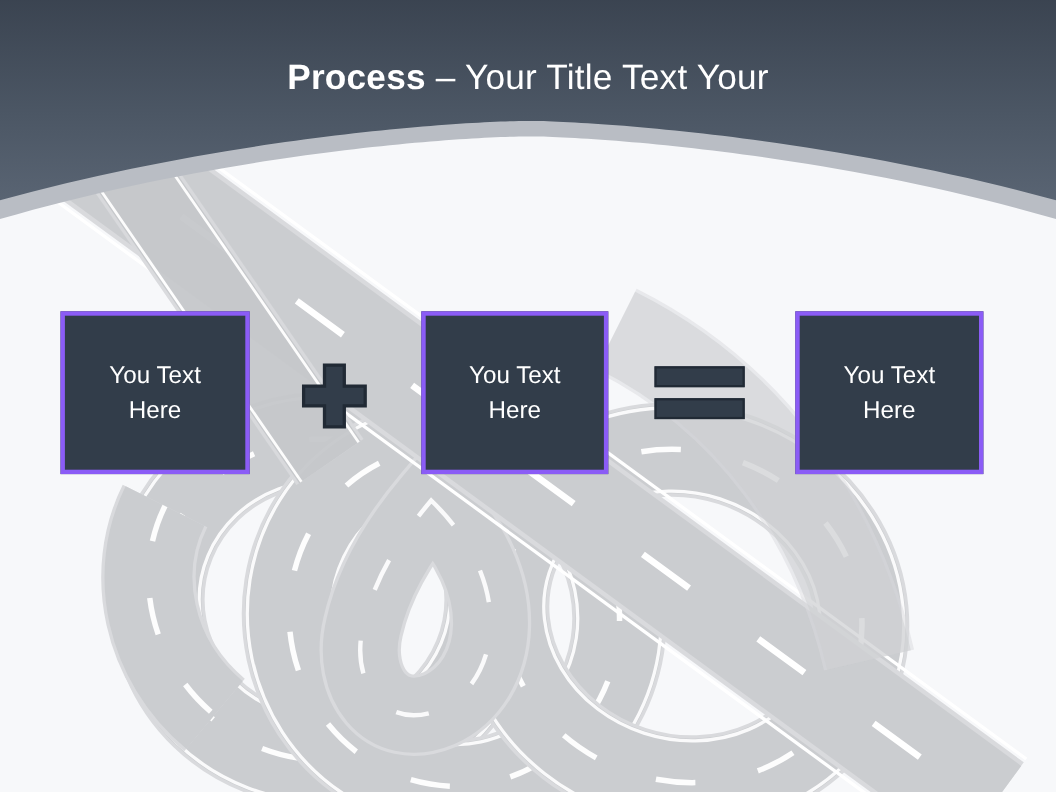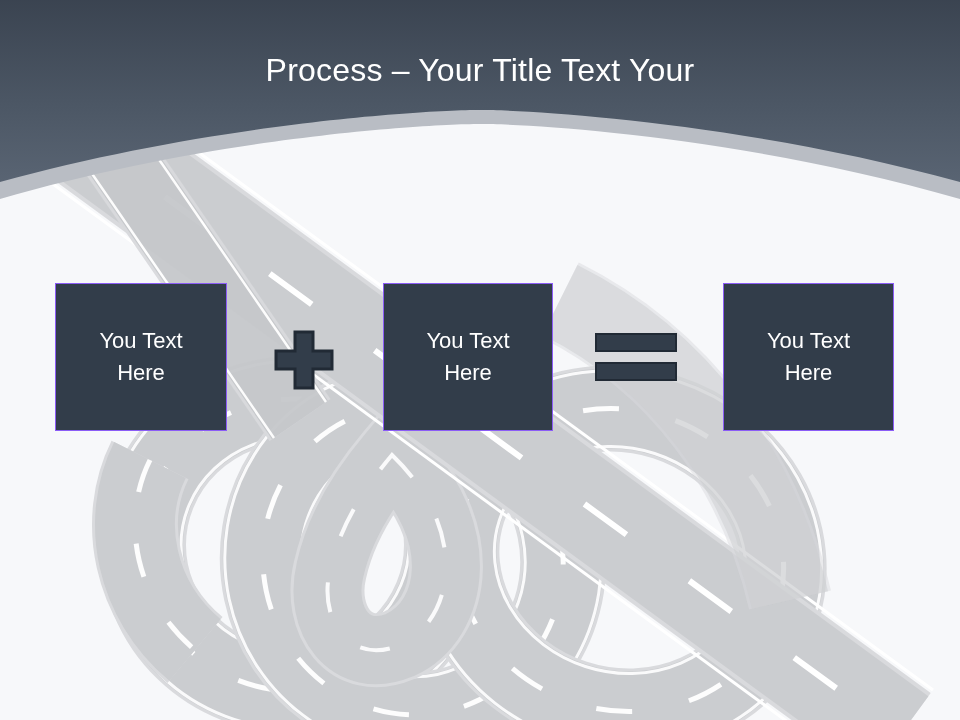"Process" #title-text .strong { font-weight: 400 -> 700 }
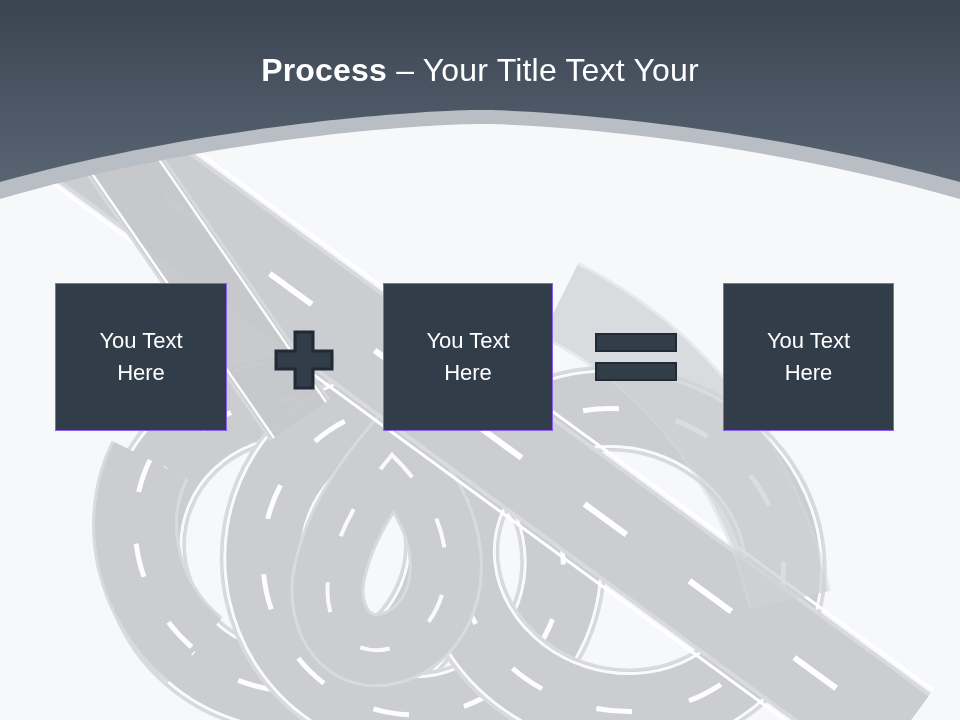"You Text" .pbox { border: 1px solid #8b5cf6 -> 4px solid #8b5cf6 }
